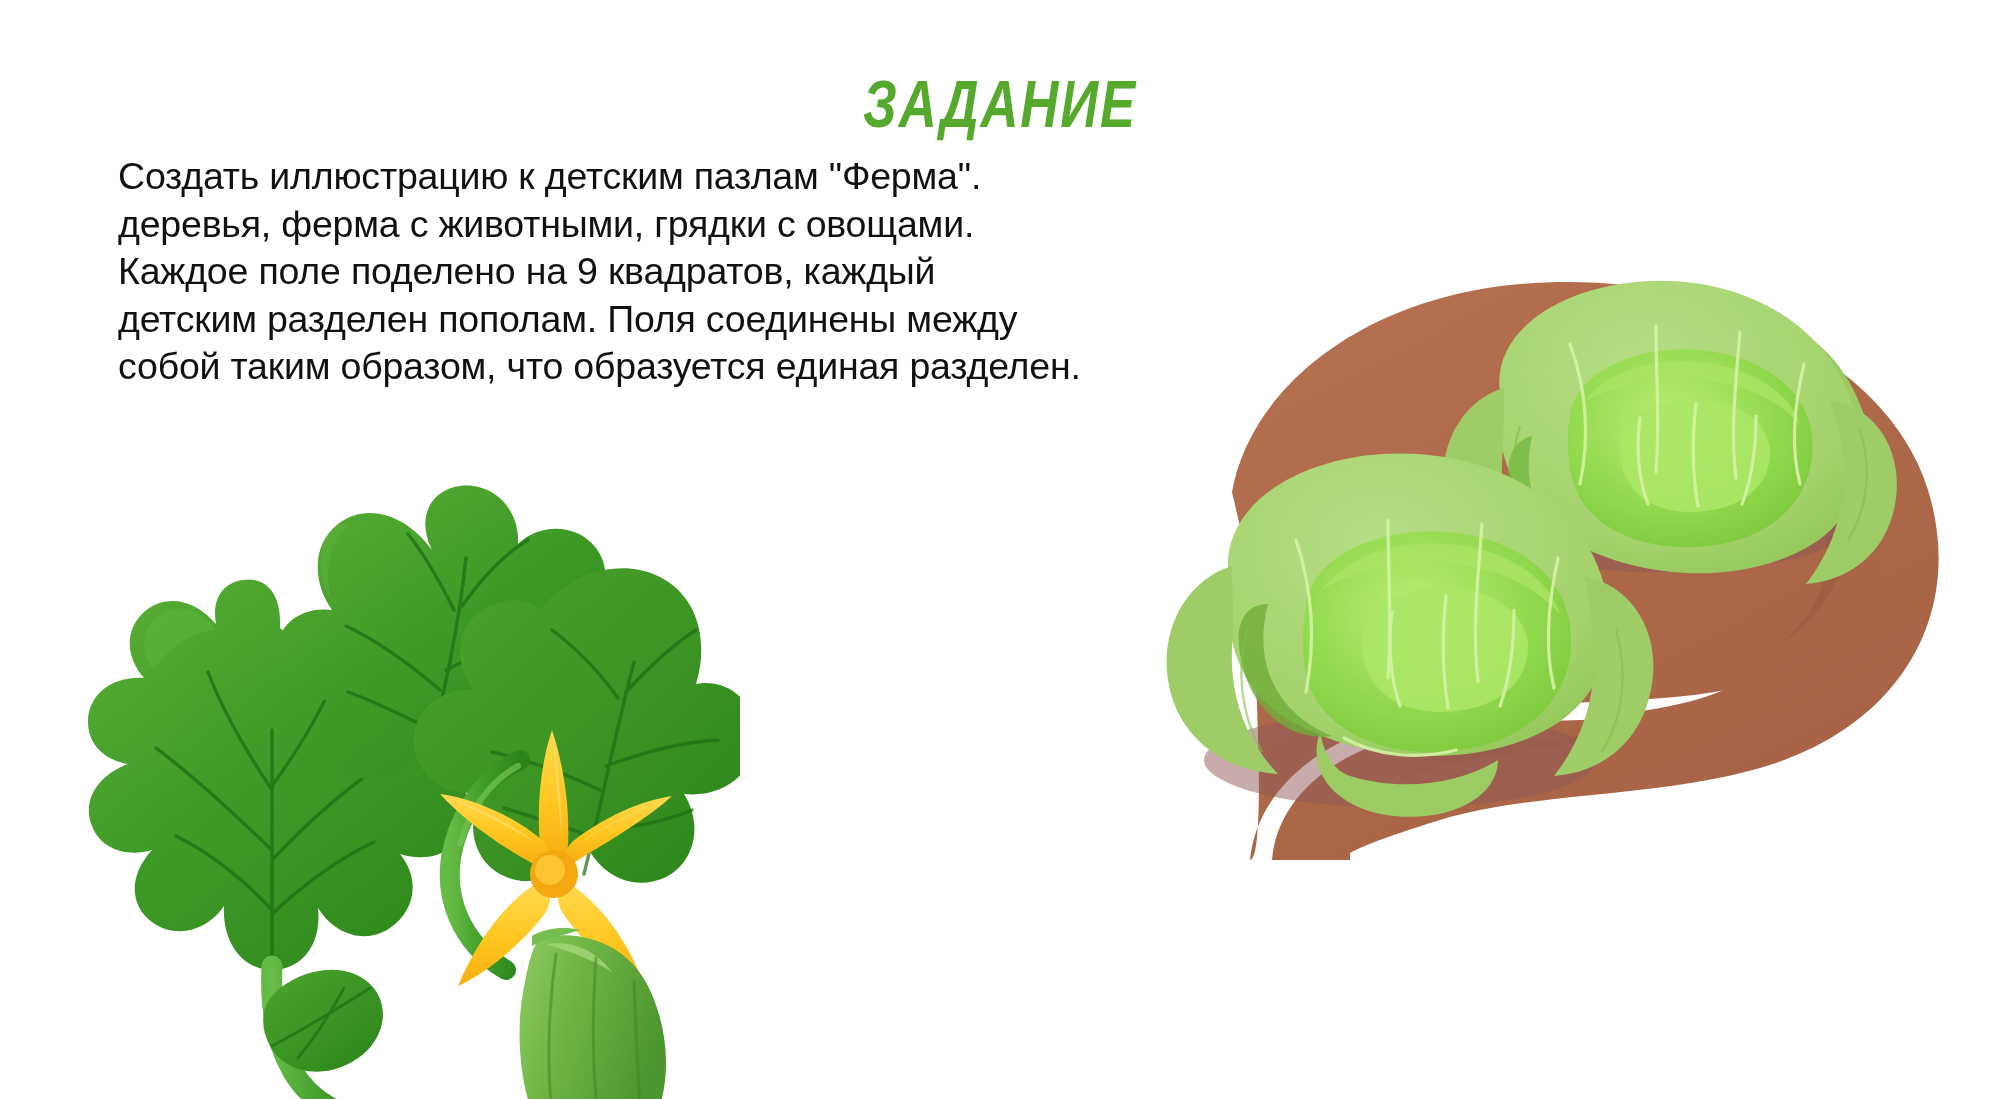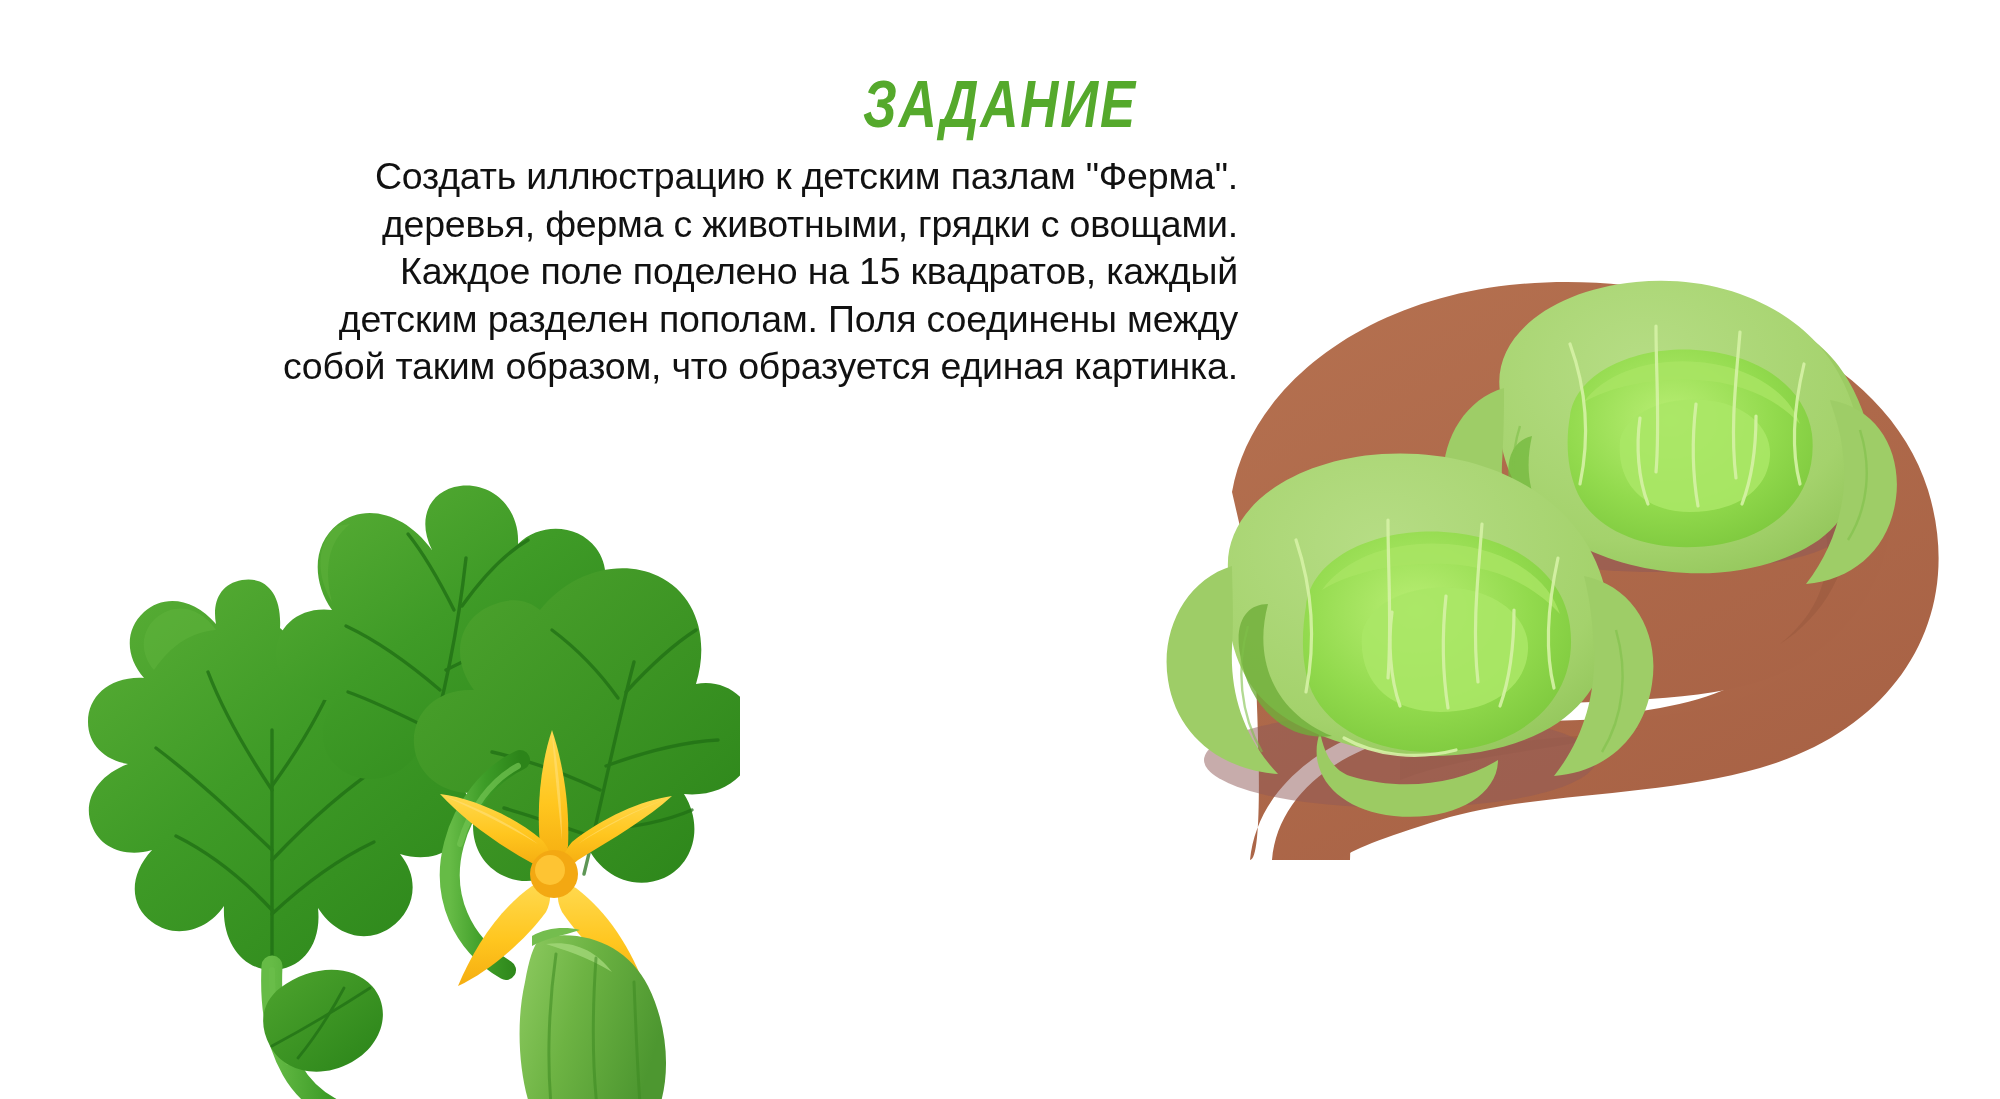"Создать иллюстрацию к детским пазлам" #body-text .ln { text-align: right -> none }
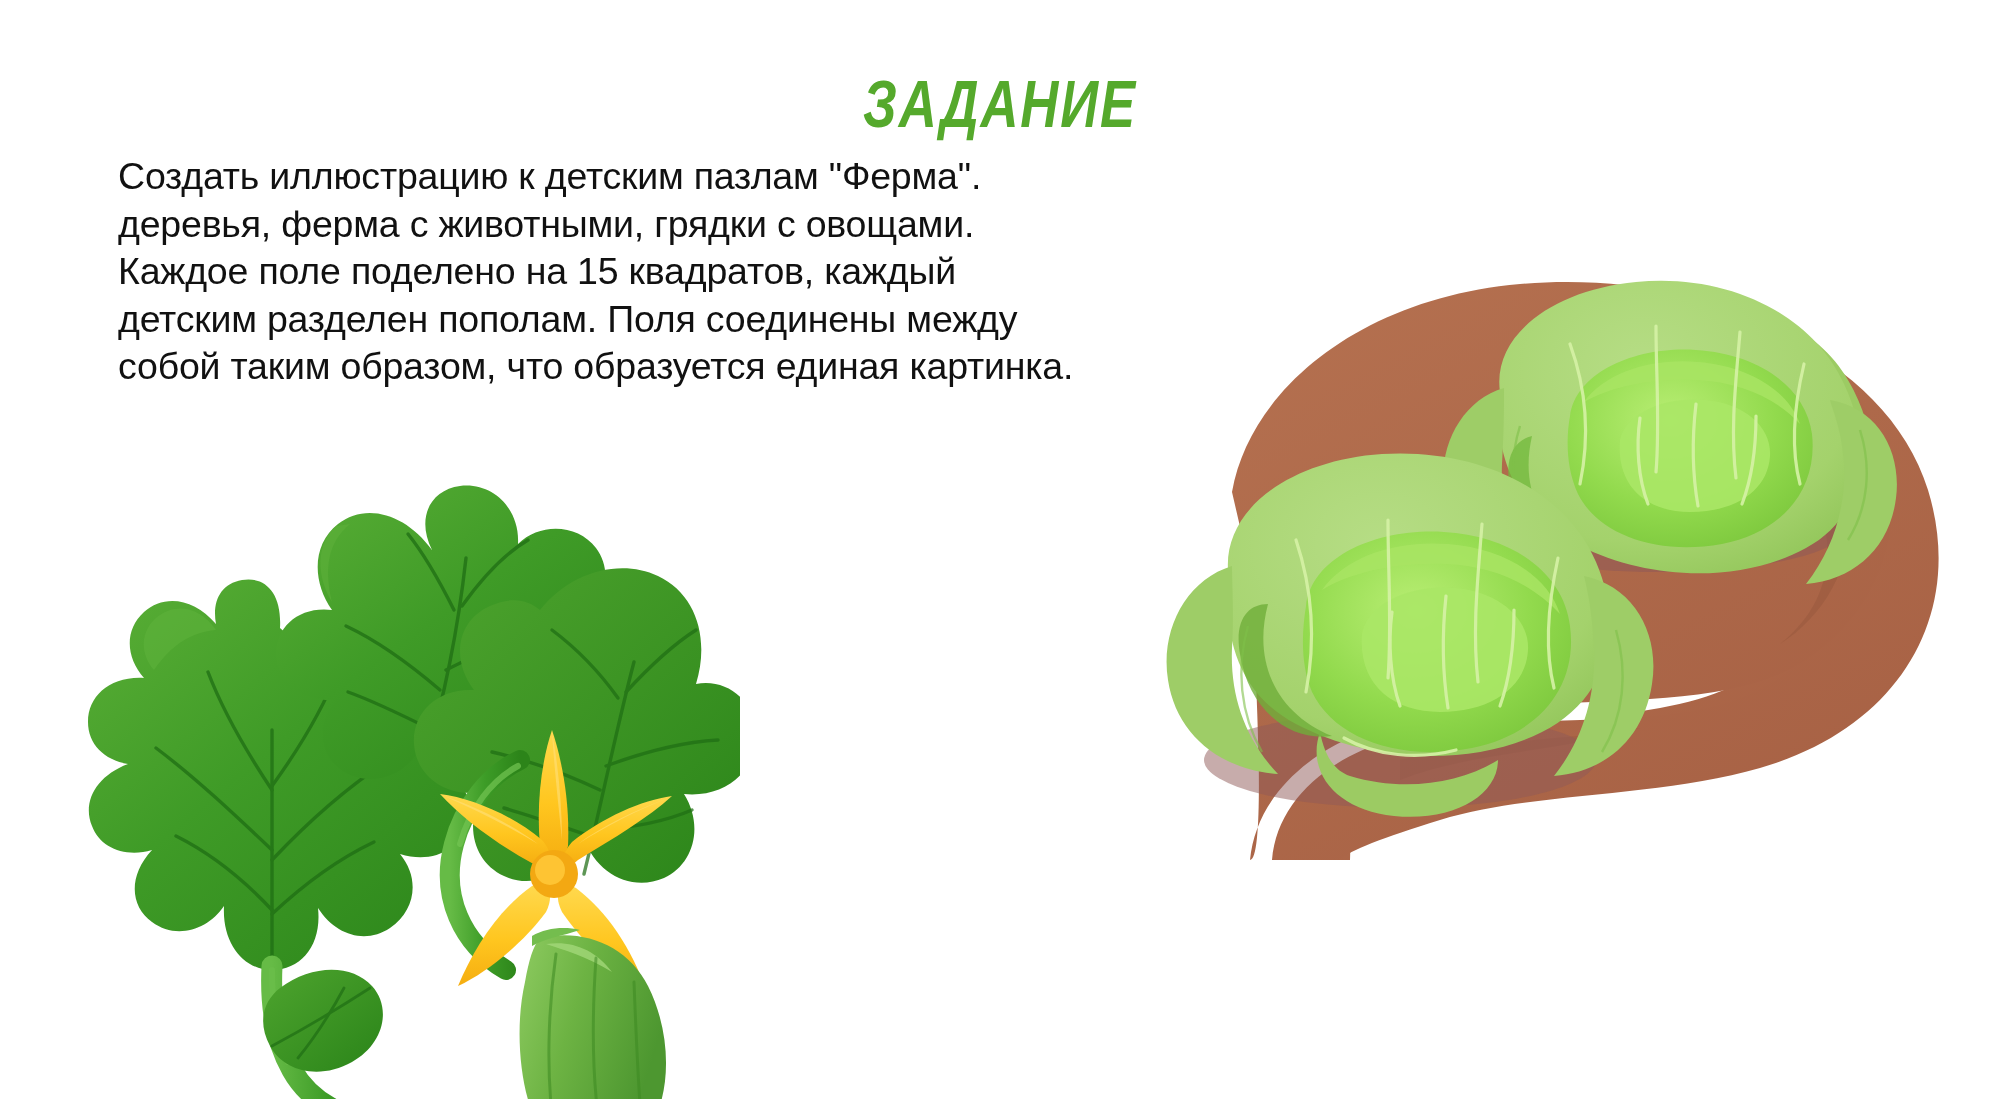"Каждое поле поделено на 15" span.ln { text: 15 -> 9 }
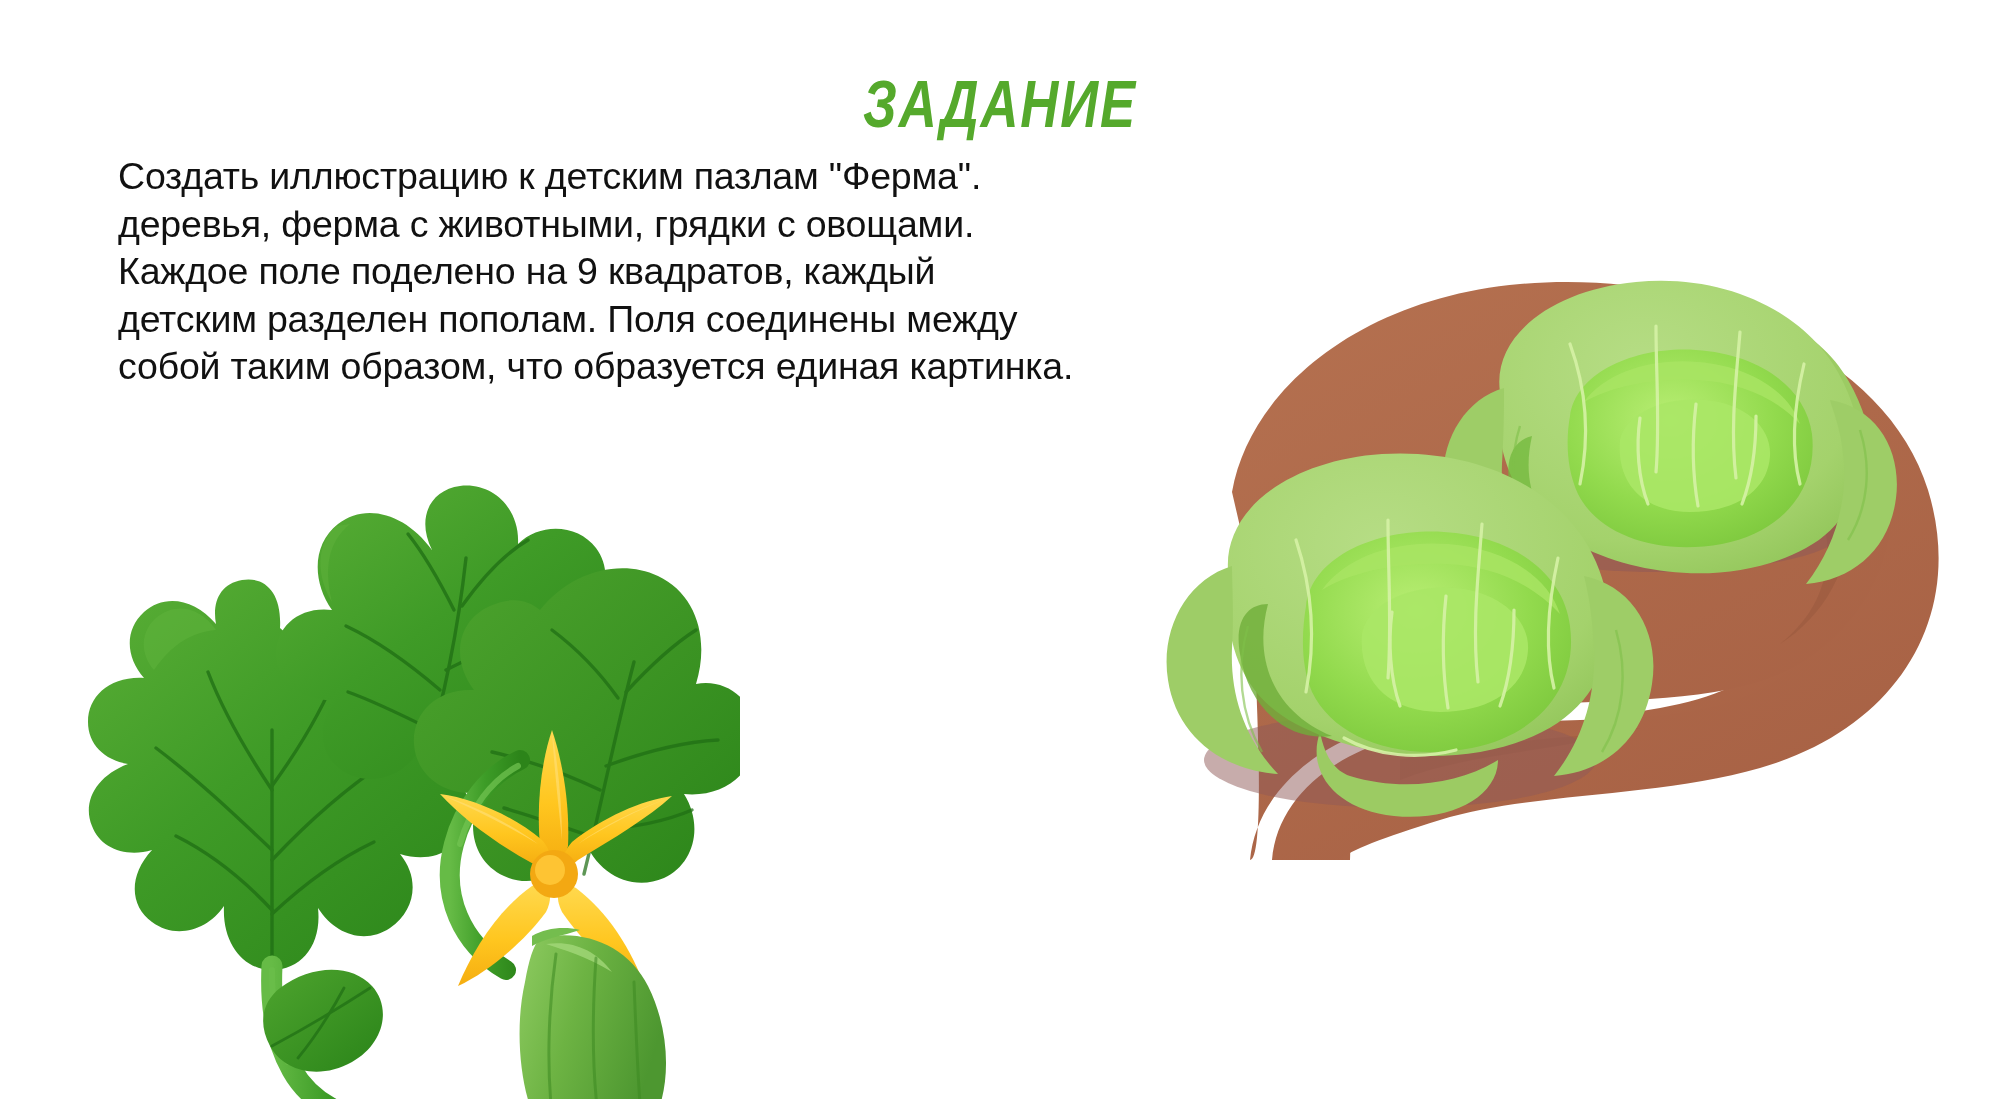"собой таким образом, что образуется" span.ln { text: картинка -> разделен }
